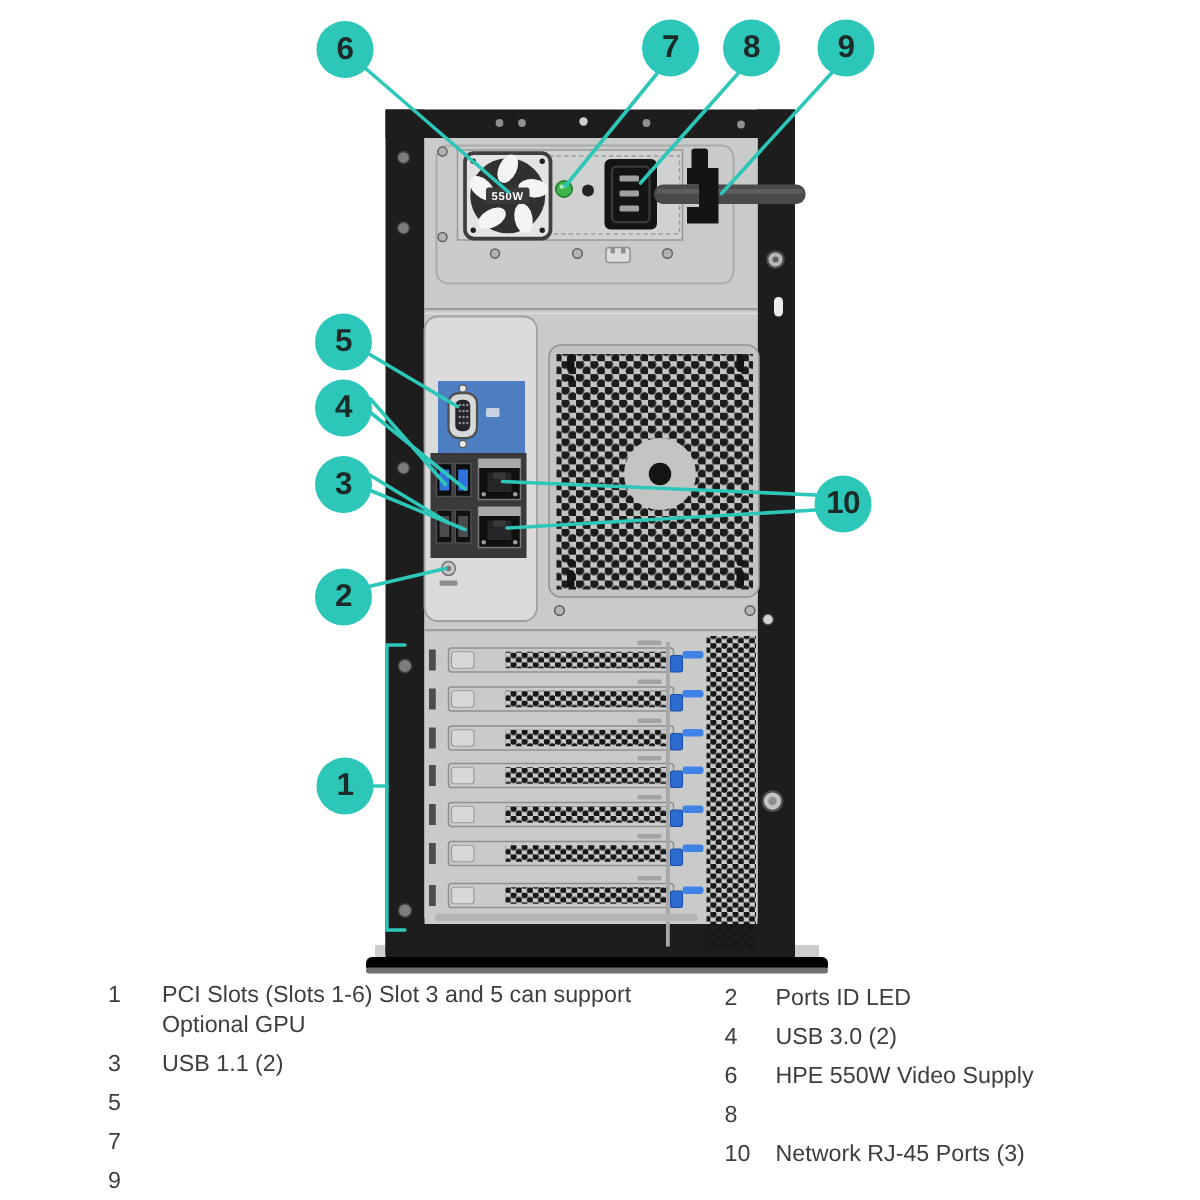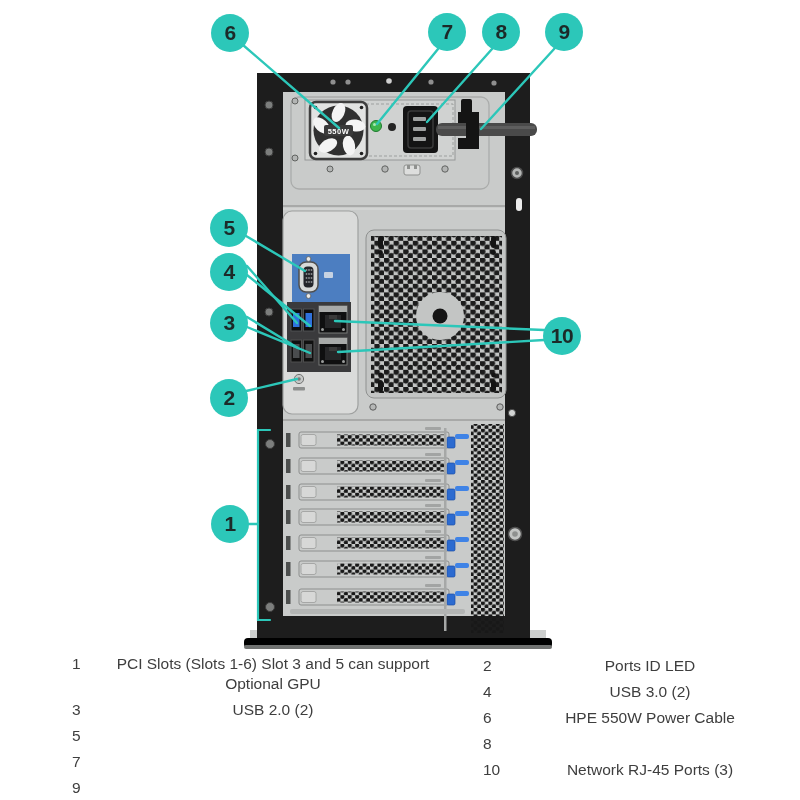"PCI Slots (Slots 1-6) Slot" .legend-label { text-align: center -> none }
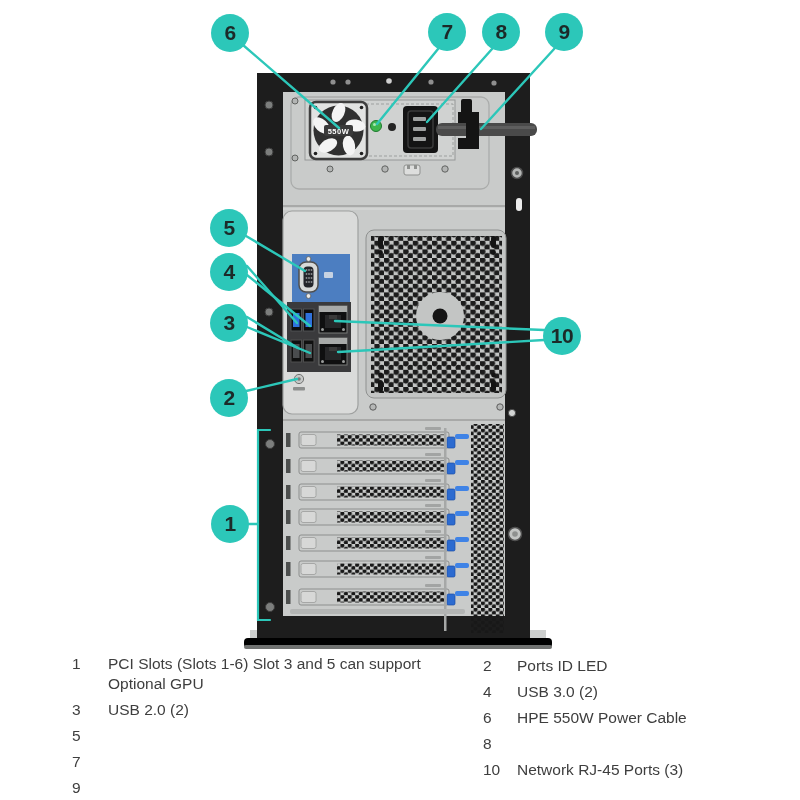"USB 2.0 (2)" span.legend-label { text: 2.0 -> 1.1 }
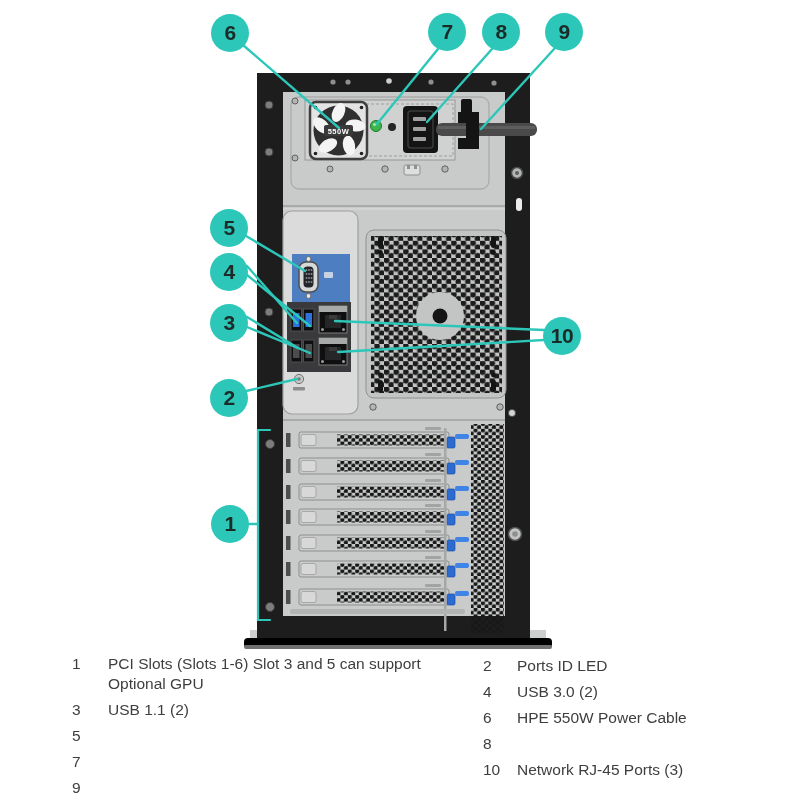"HPE 550W Power Cable" span.legend-label { text: Power Cable -> Video Supply }
